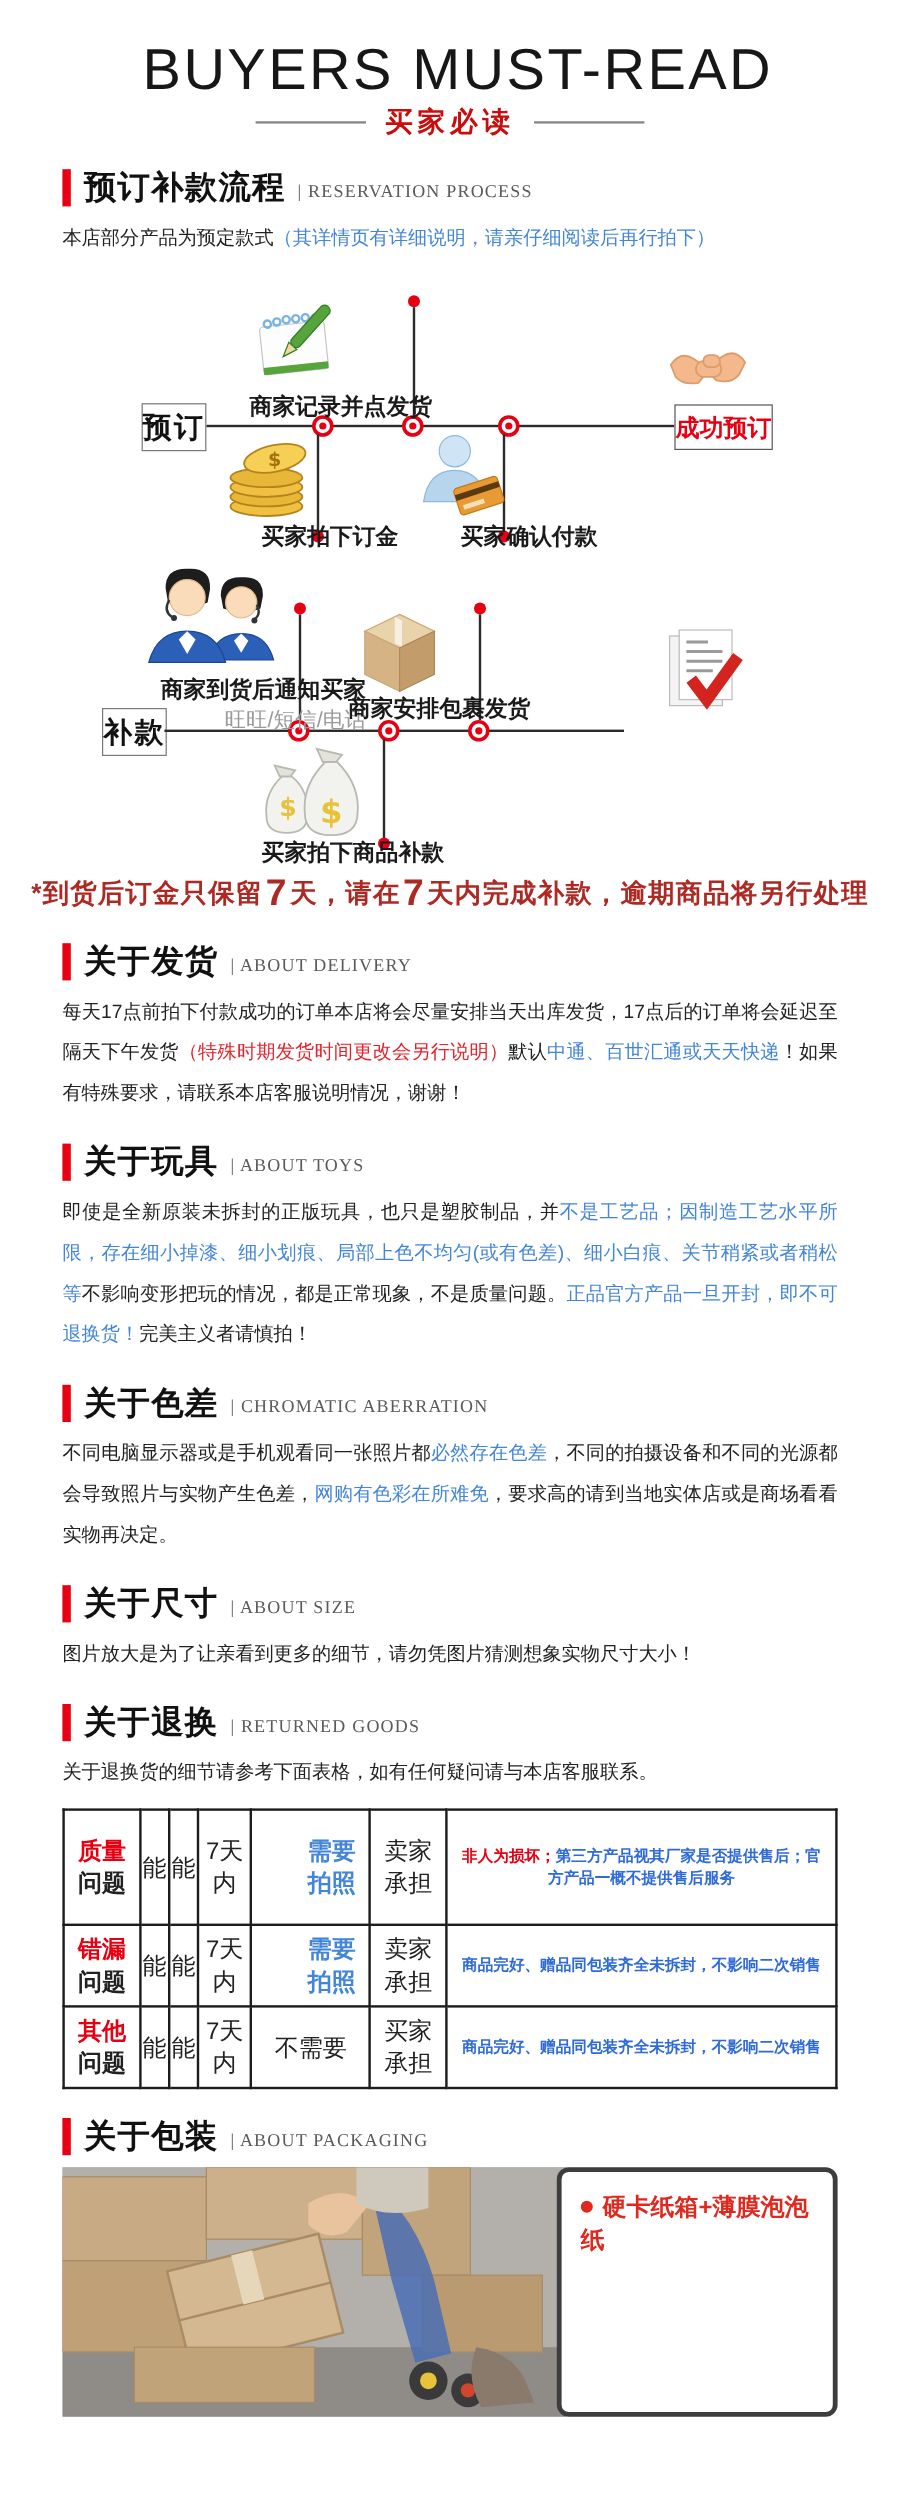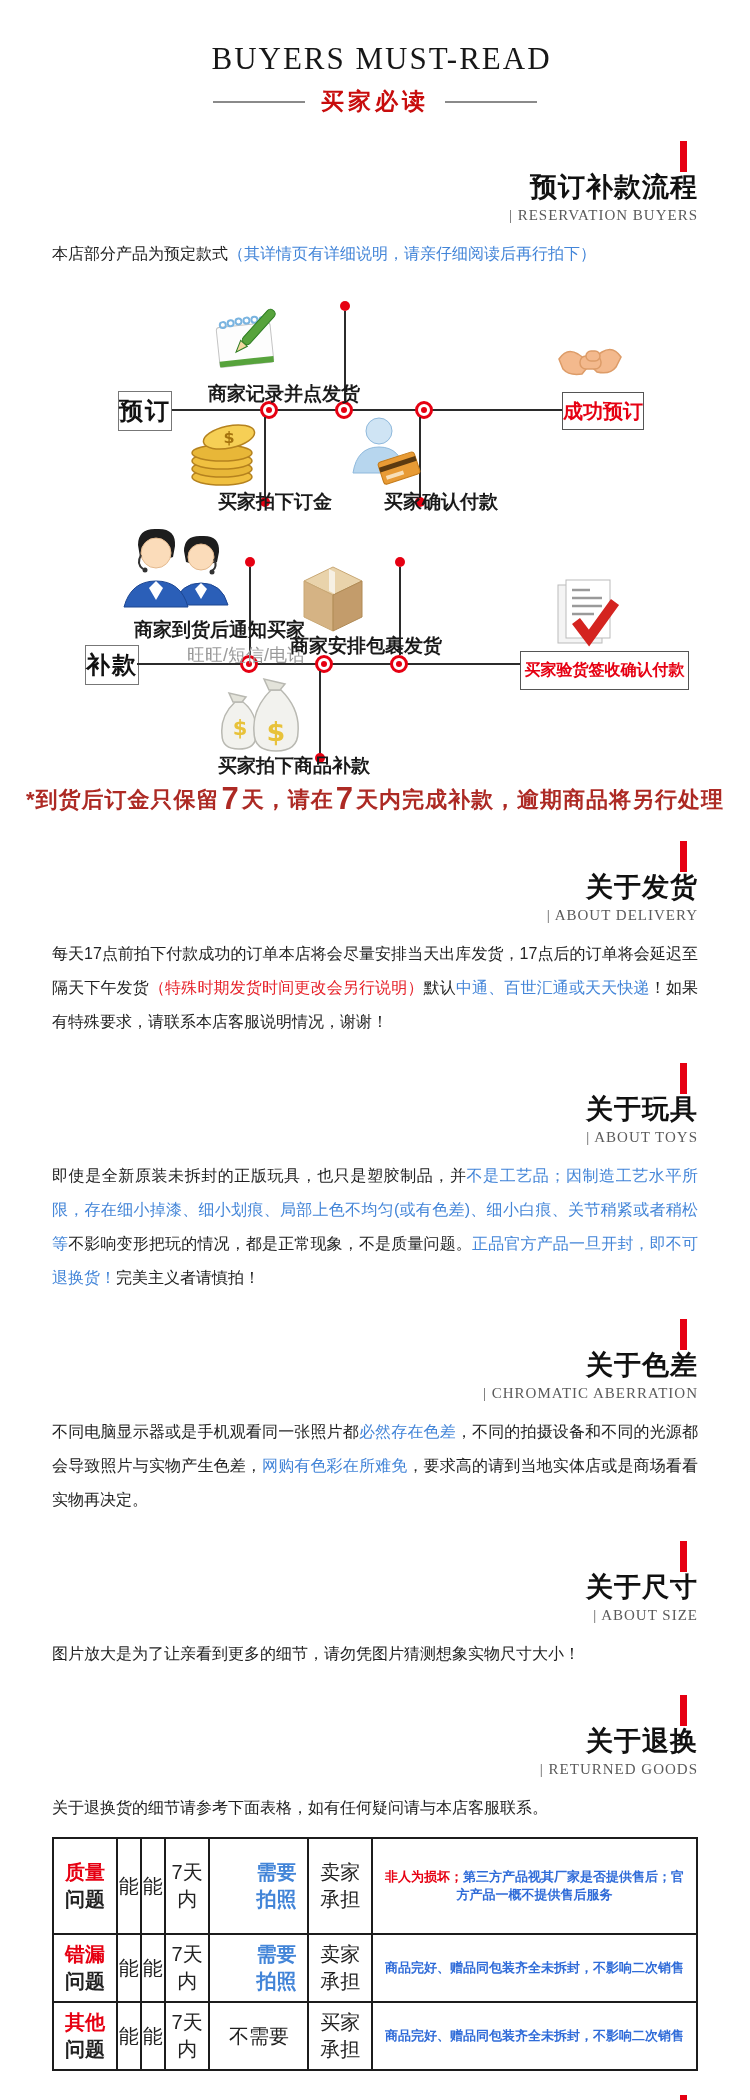"BUYERS MUST-READ" .hdr-en { font-family: Liberation Serif, serif -> Liberation Sans, sans-serif; font-size: 31px -> 48px }
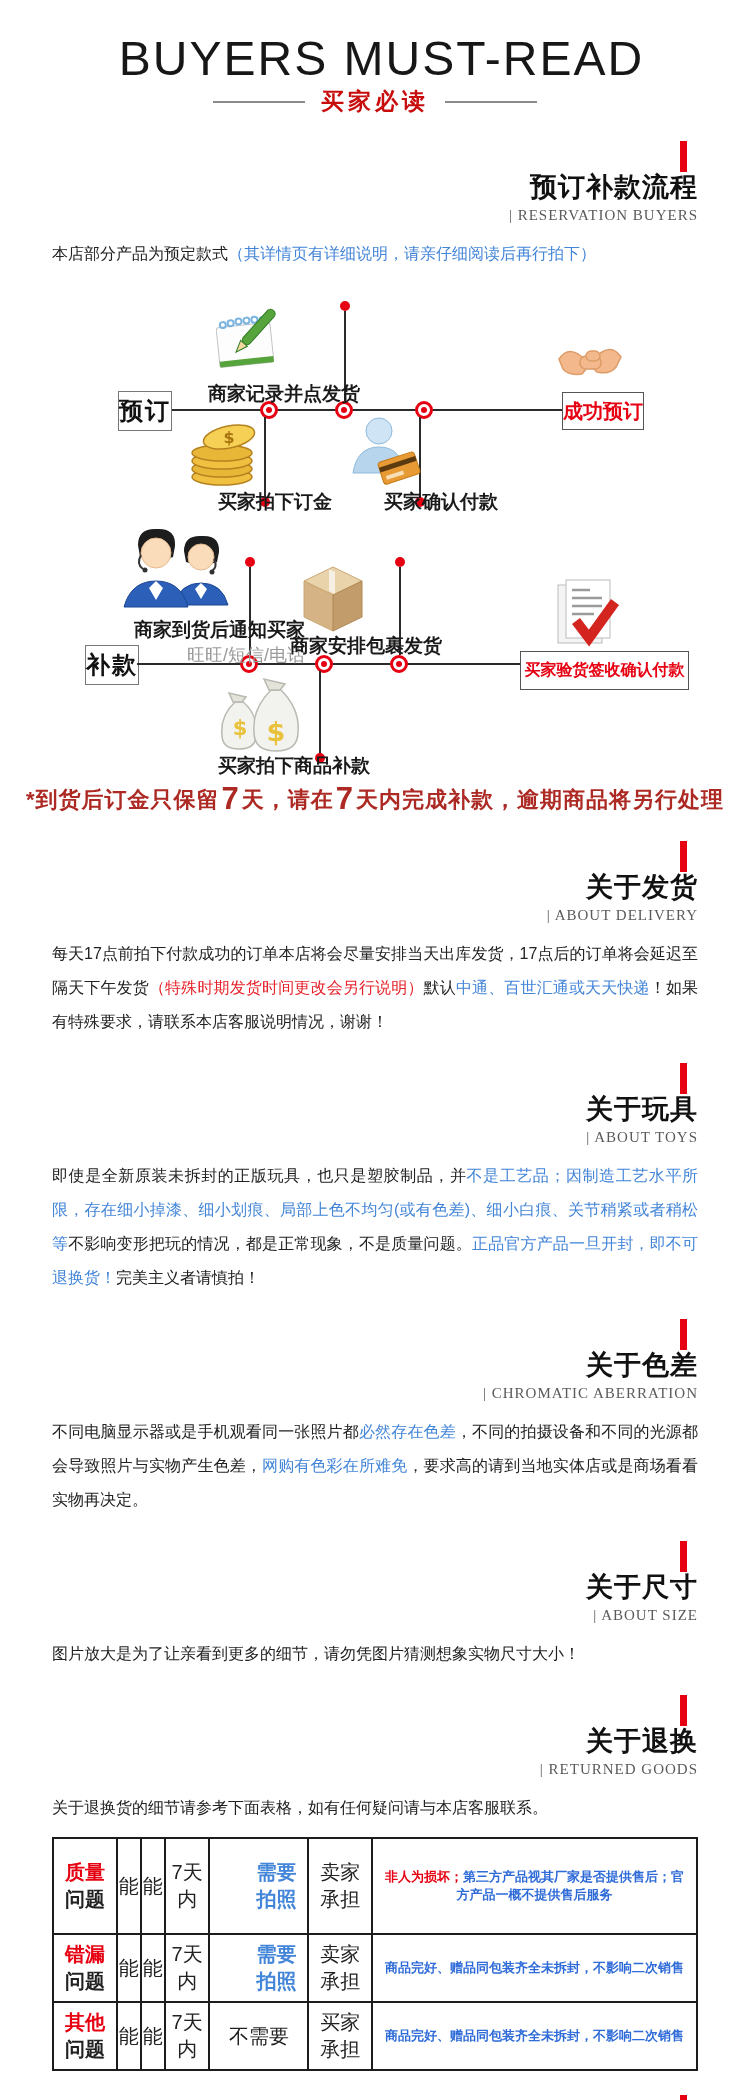"预订补款流程" .sec { flex-direction: column -> none }
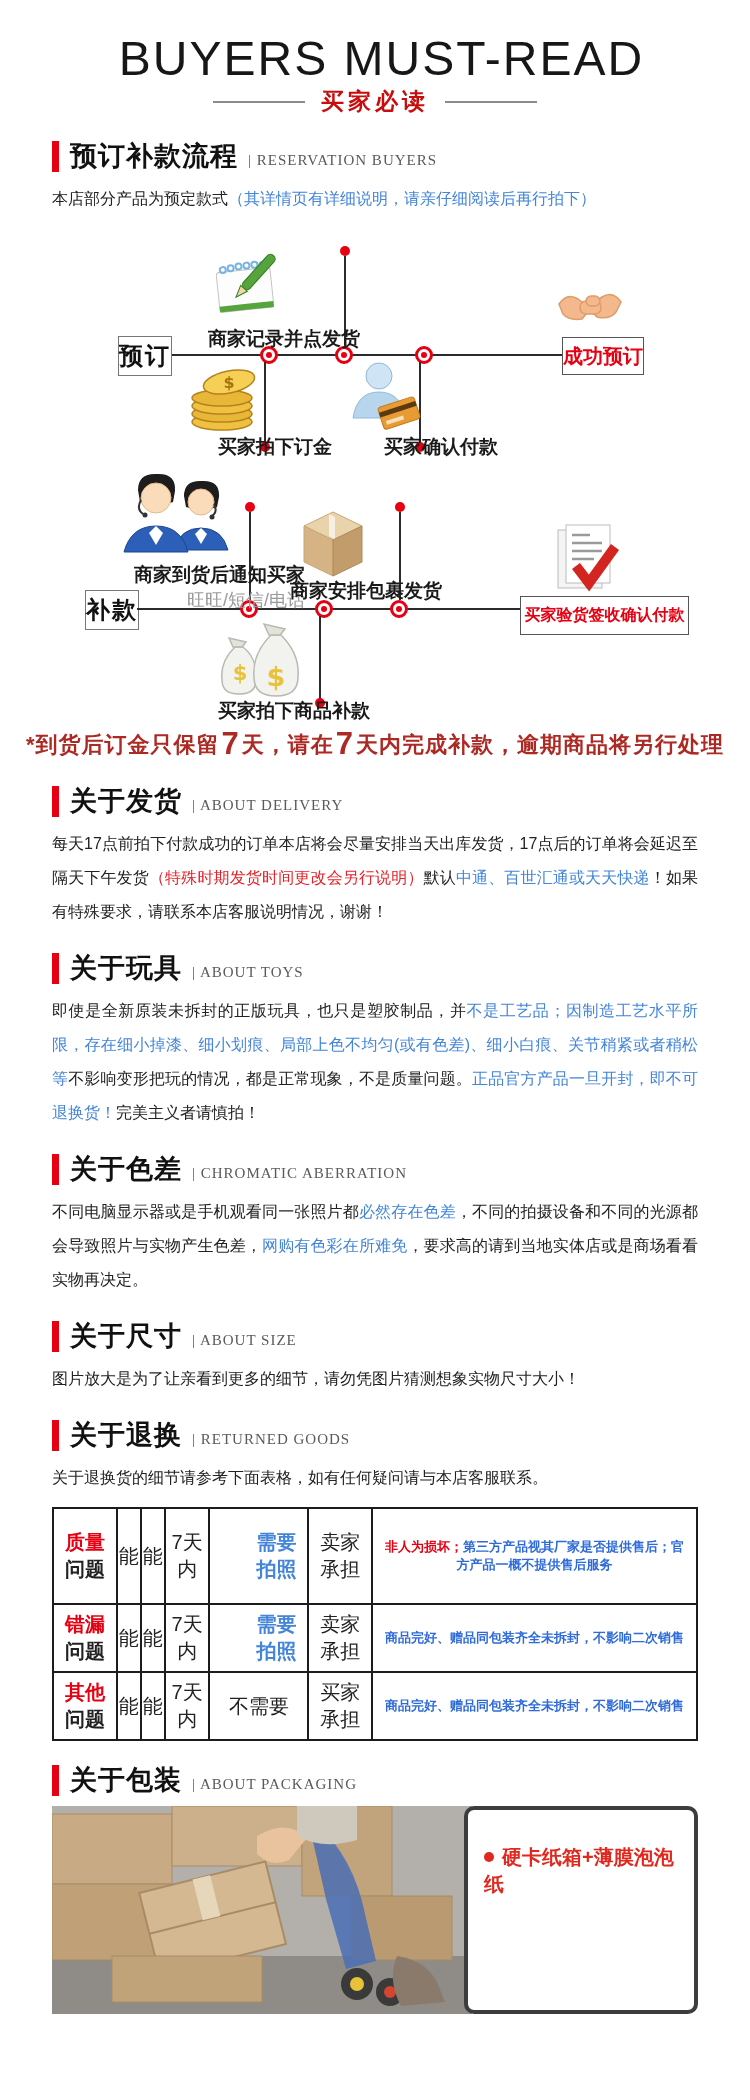"| RESERVATION BUYERS" div.en { text: BUYERS -> PROCESS }
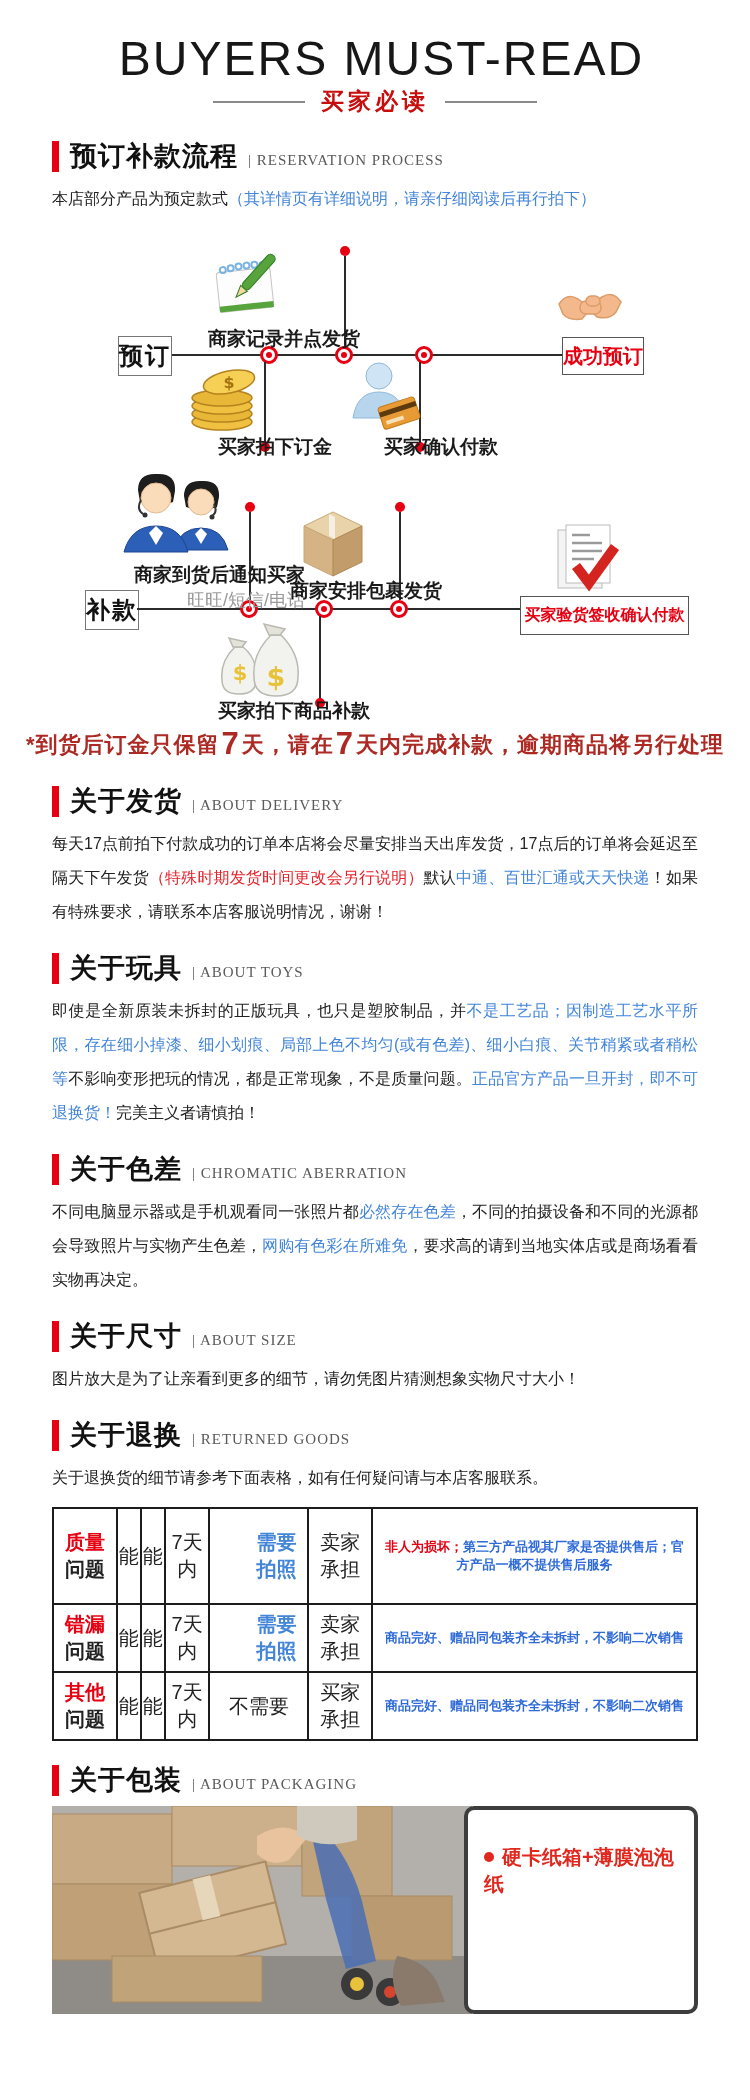"买家验货签收确认付款" div.resultbox { html: <div>买家验货签收确认付款</div> -> none }
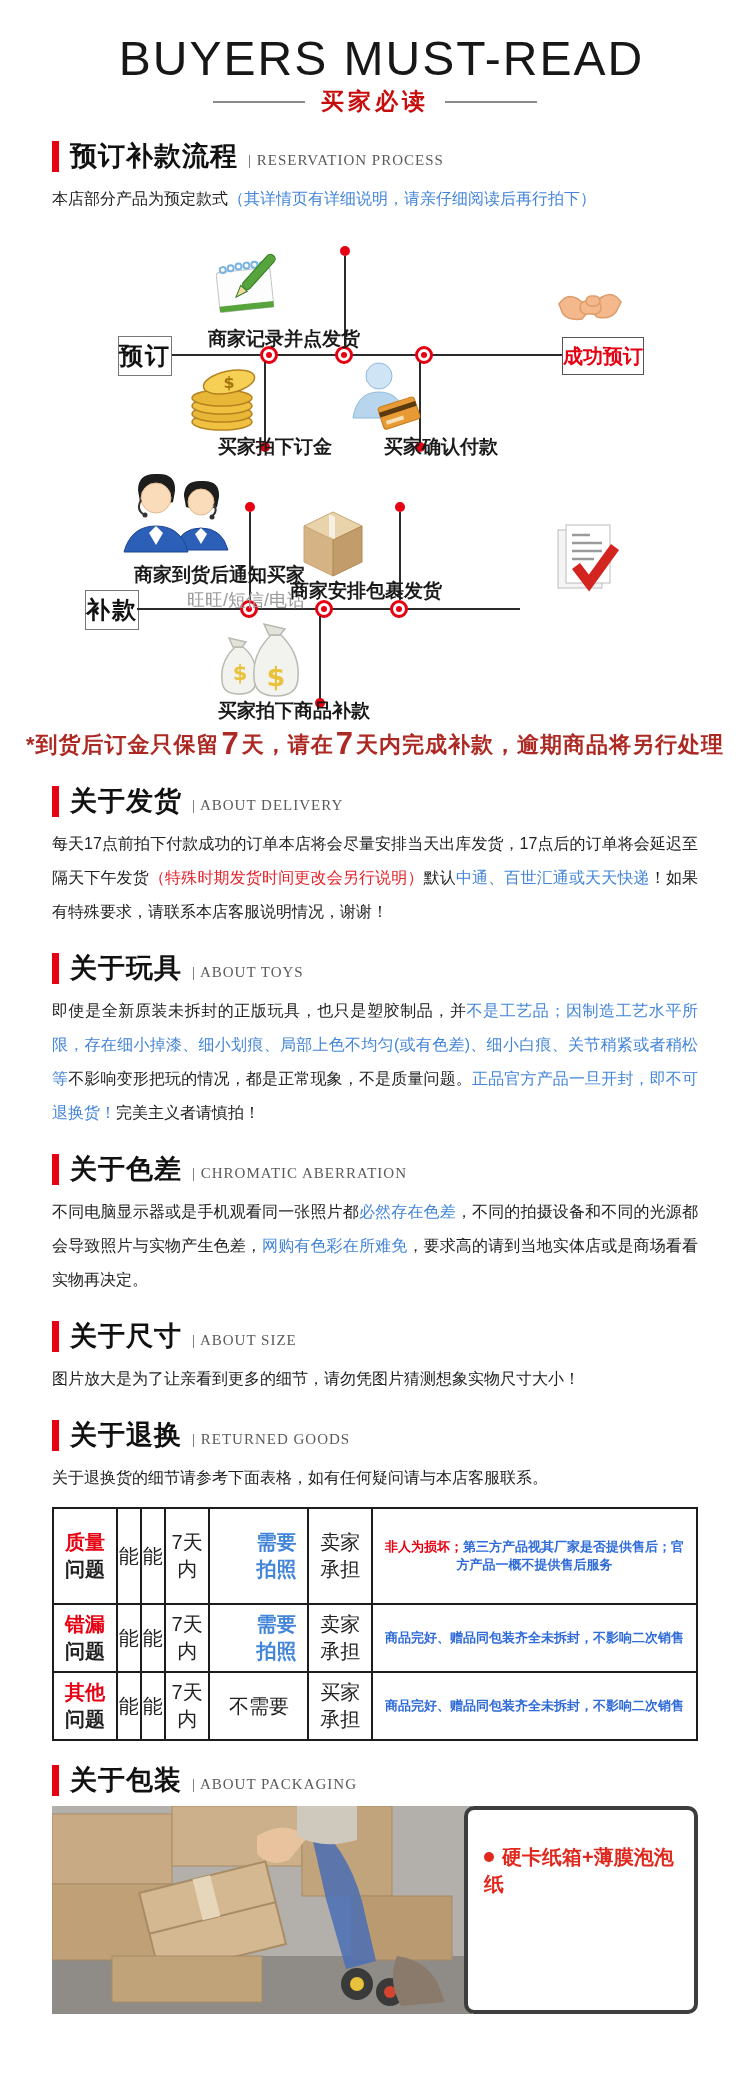"硬卡纸箱+薄膜泡泡纸" .panel-in { padding: 34px 14px 0 16px -> 16px 14px 0 16px }
